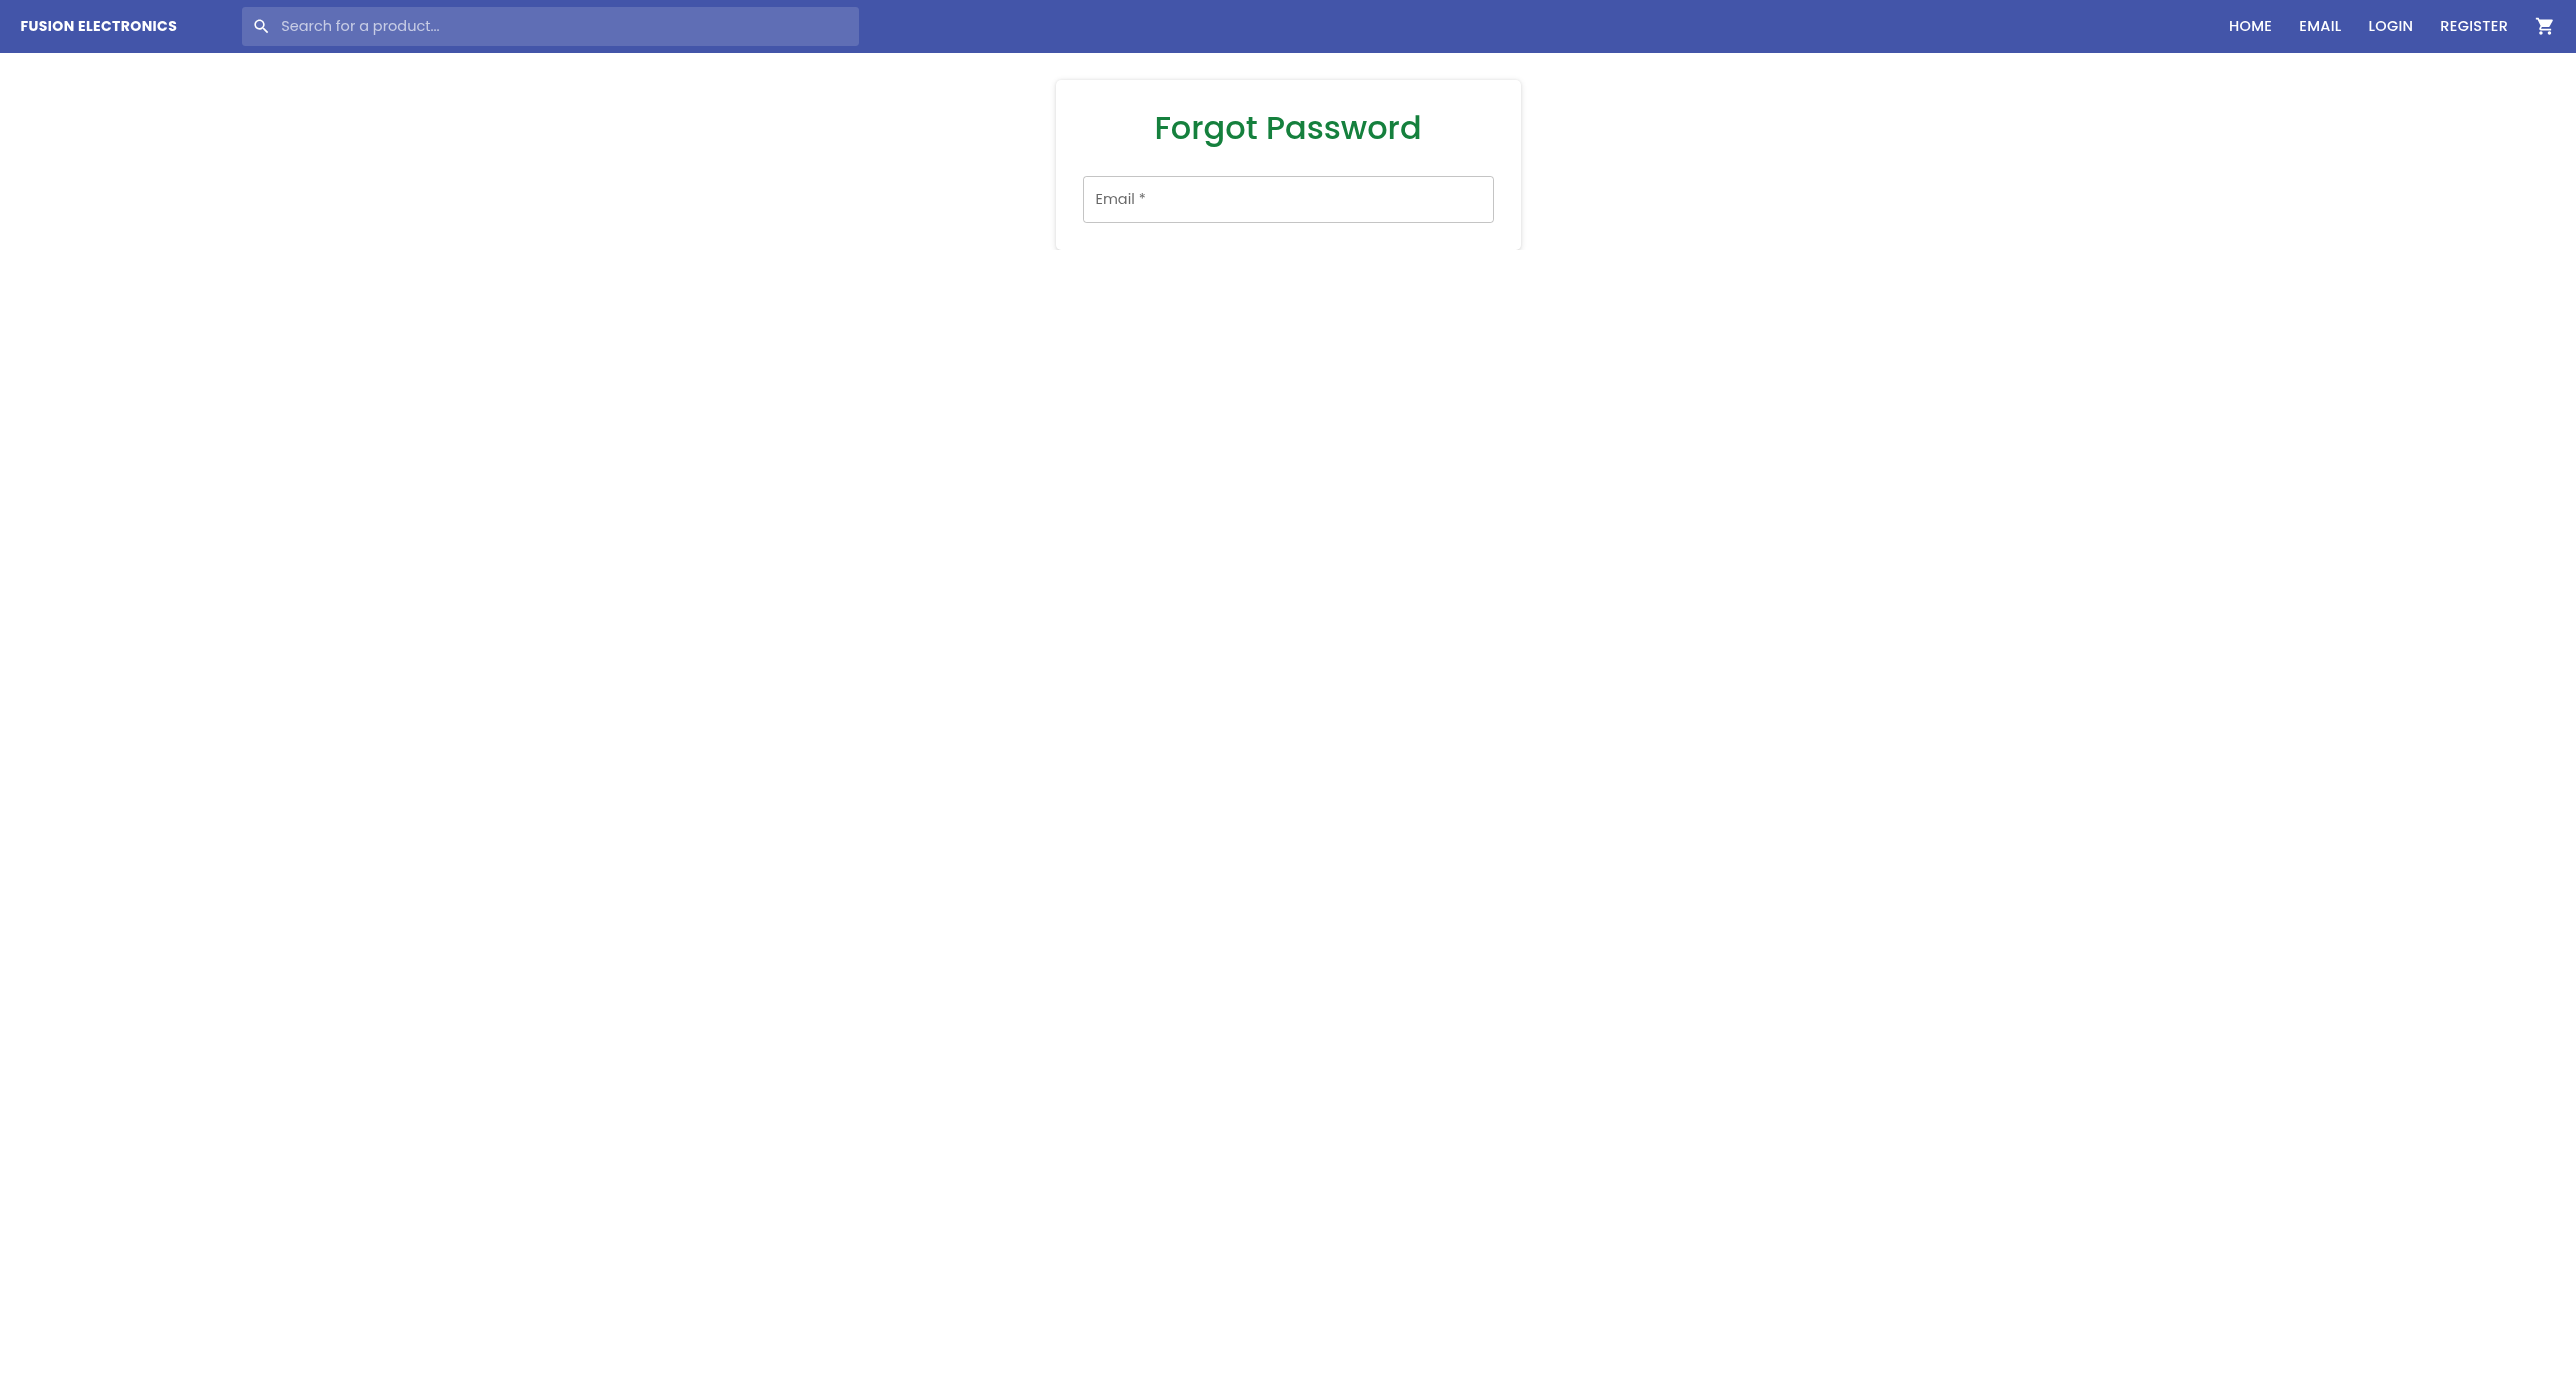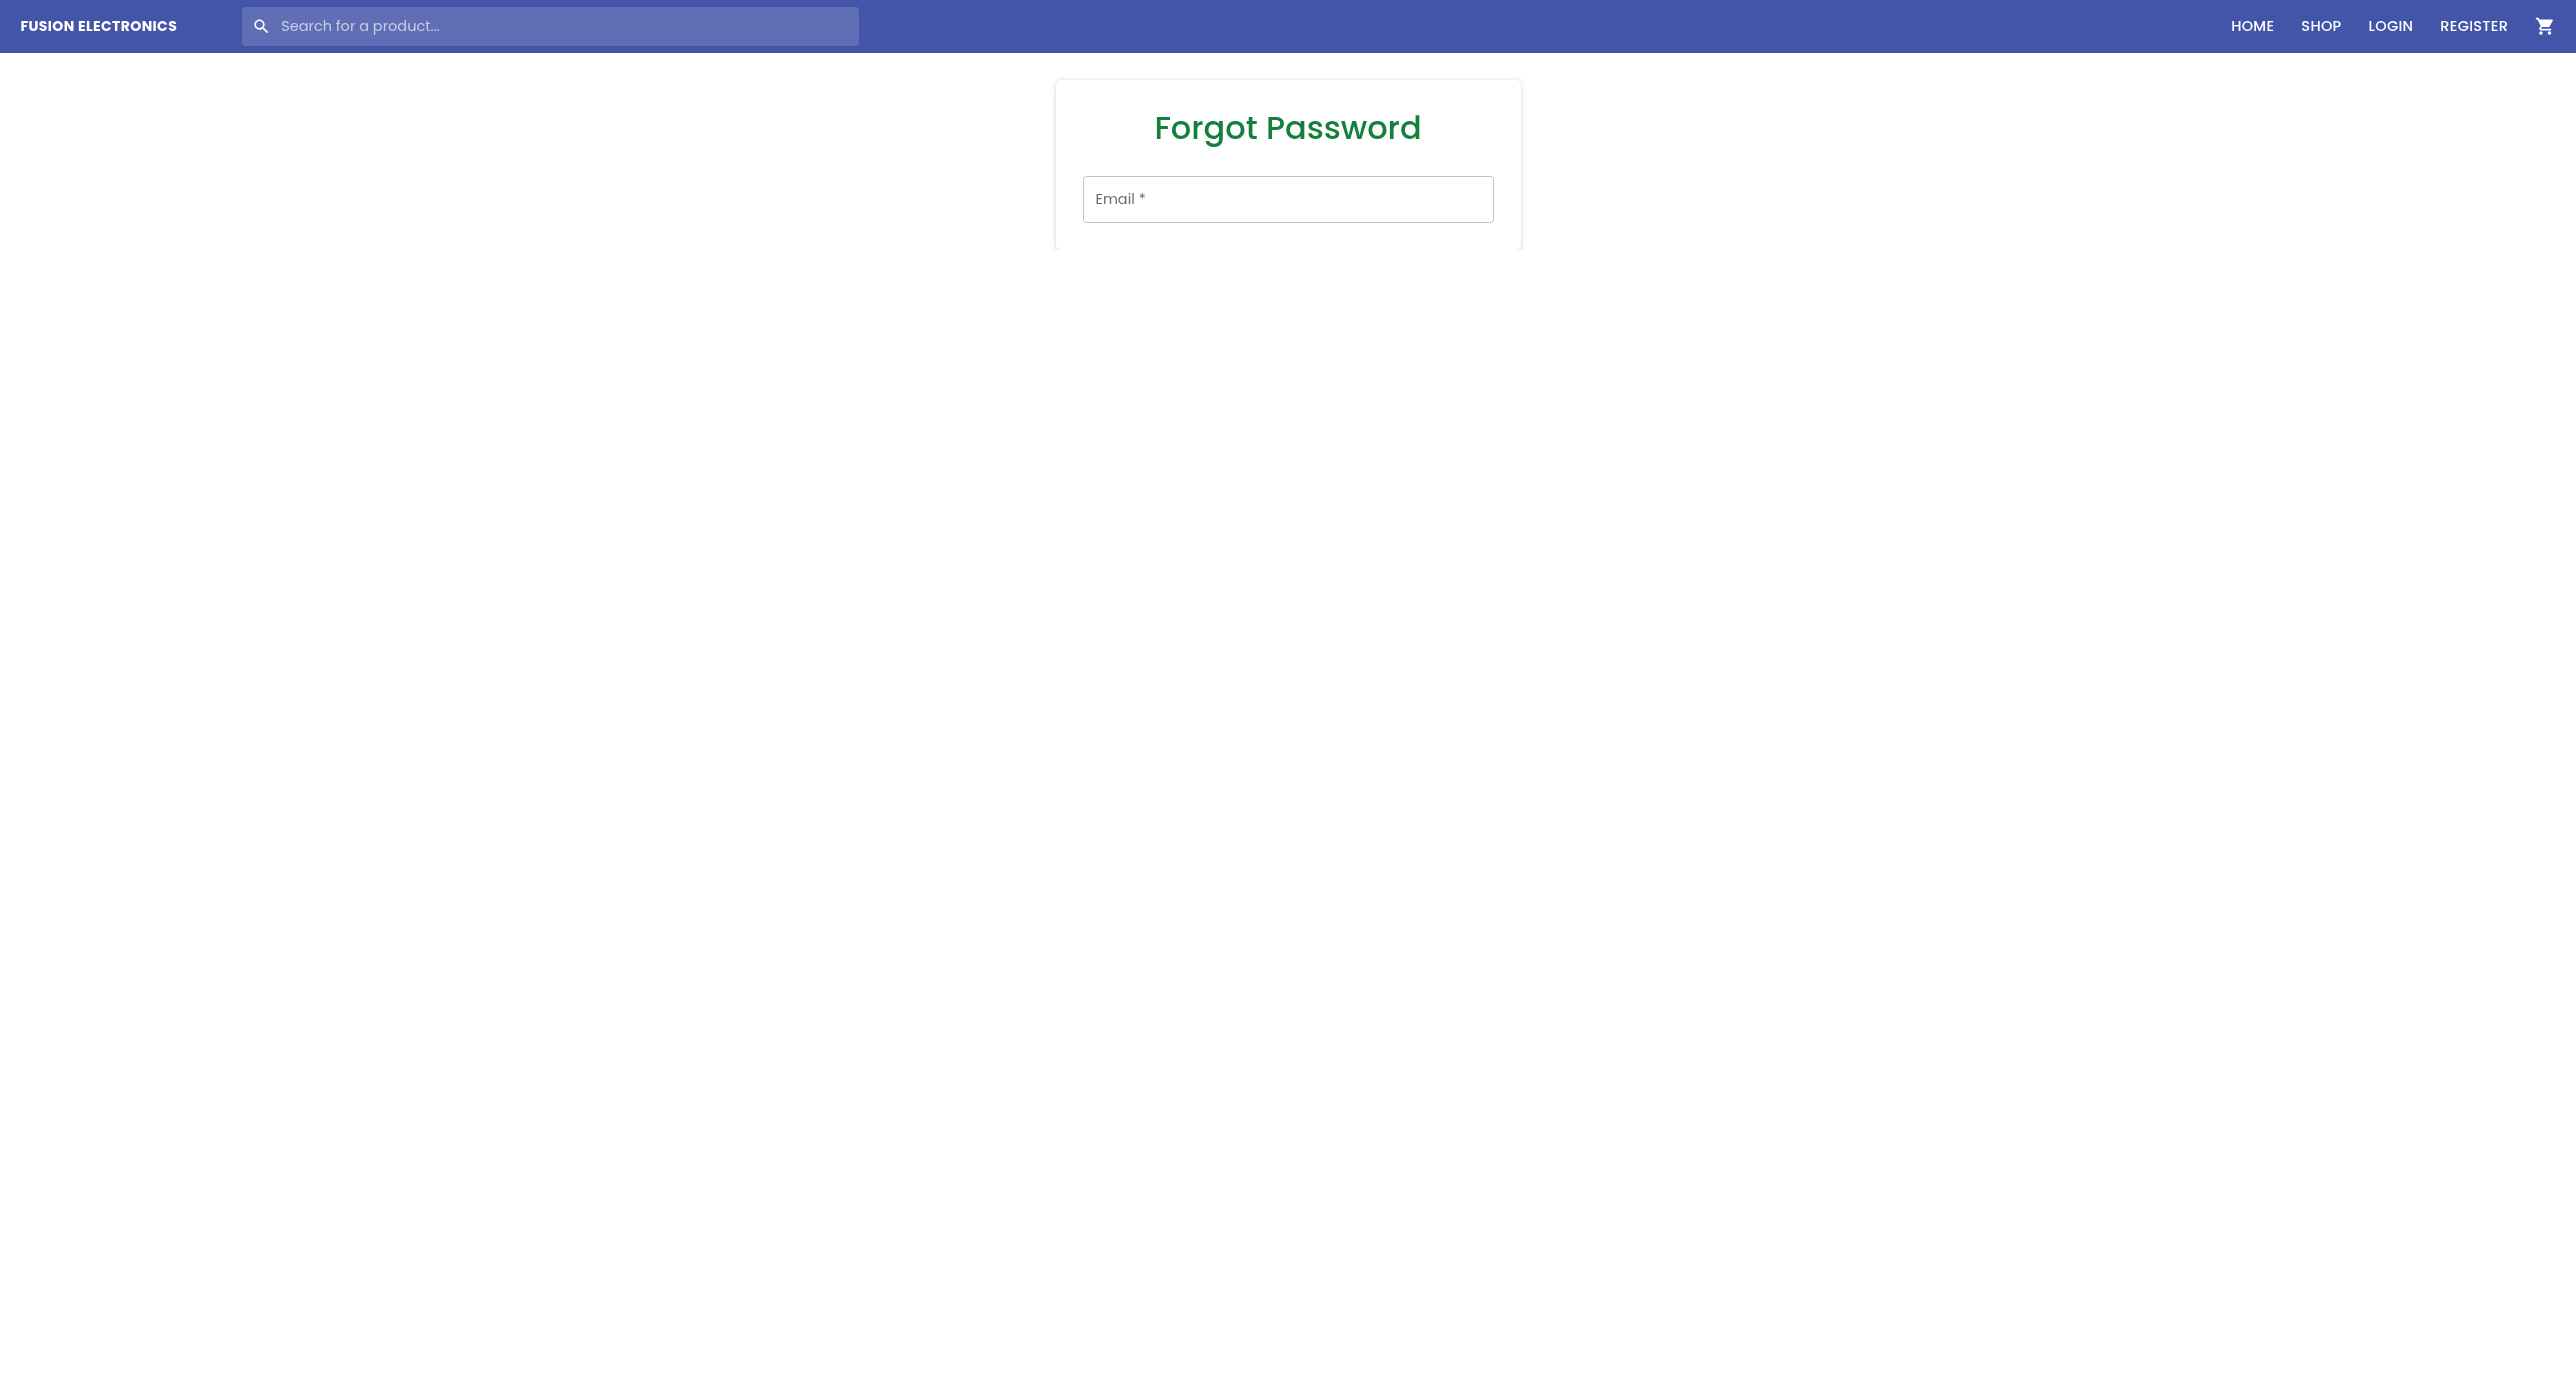"SHOP" a.nav-link { text: SHOP -> EMAIL }
